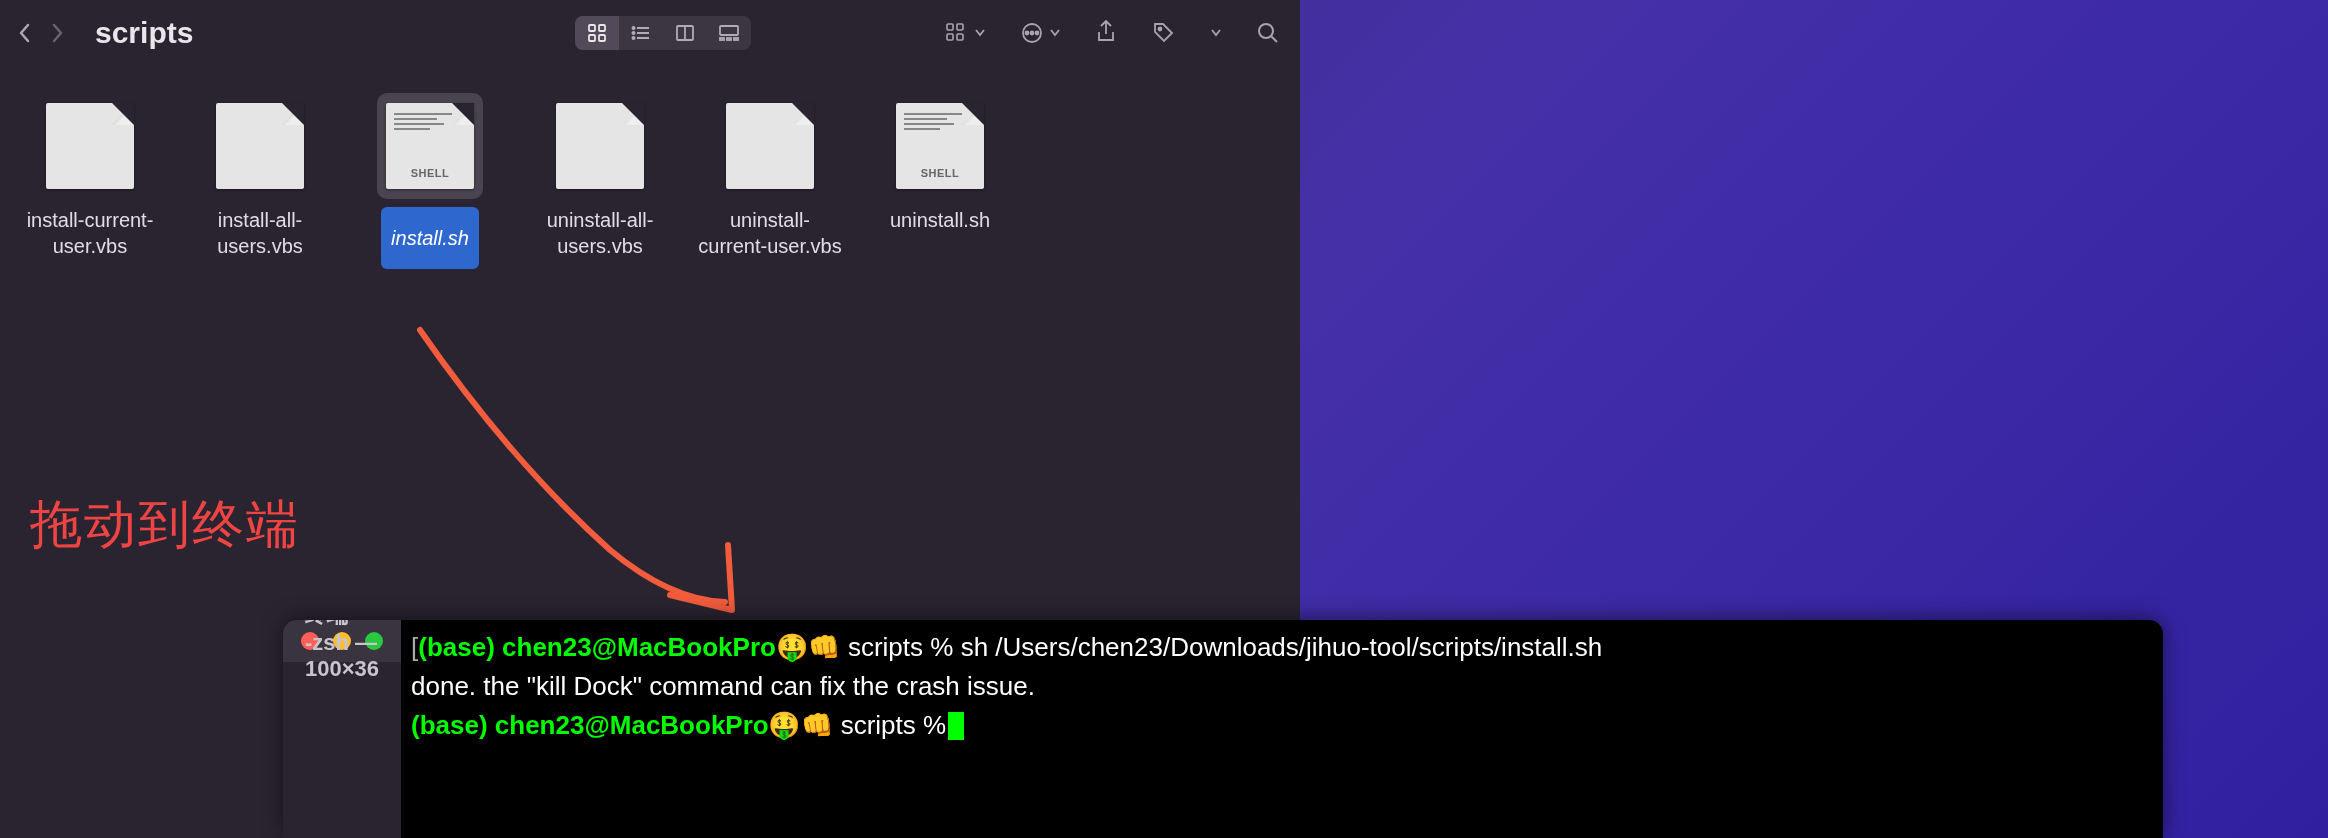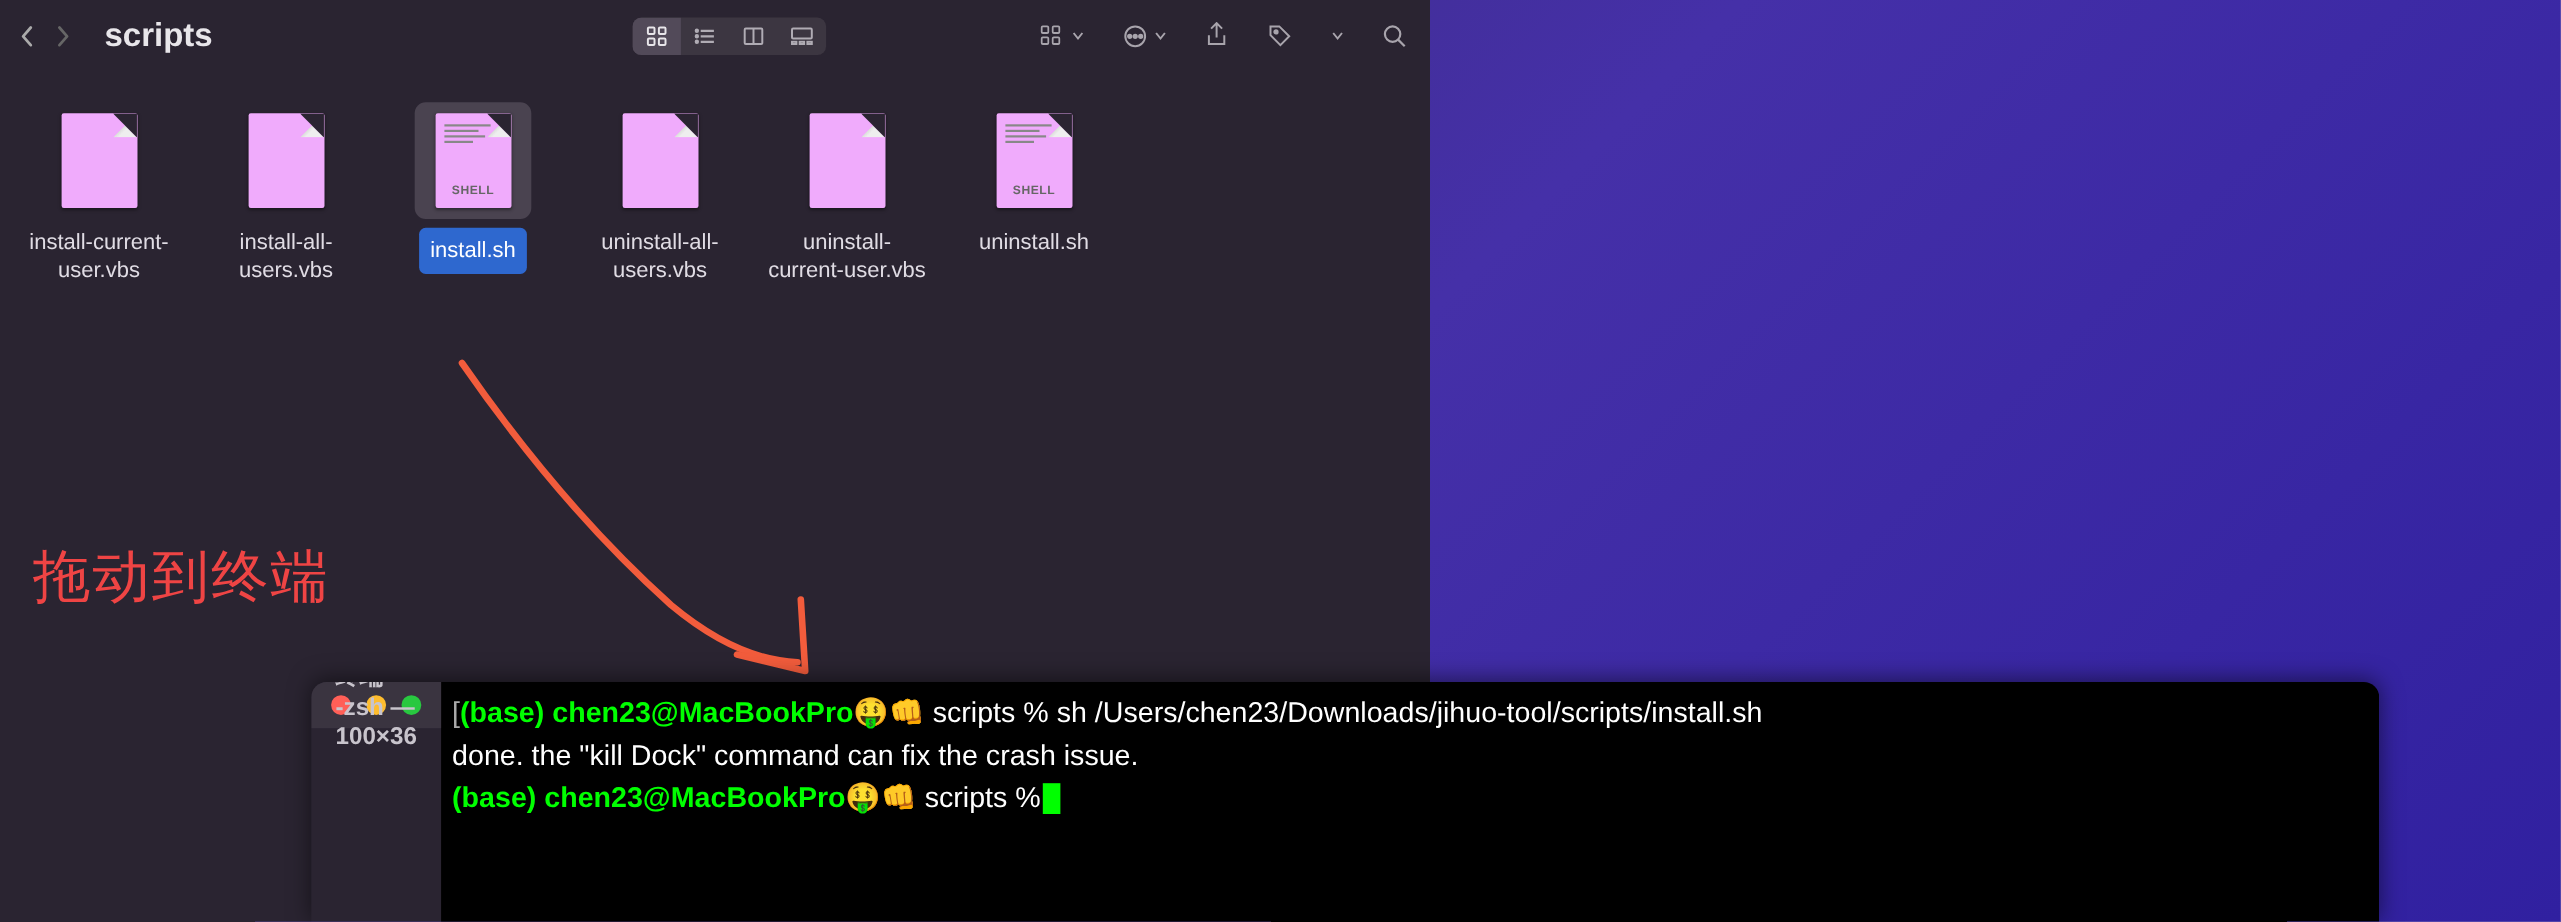"SHELL" .file-icon { background: #f0abfc -> #e5e5e5; width: 69px -> 88px }
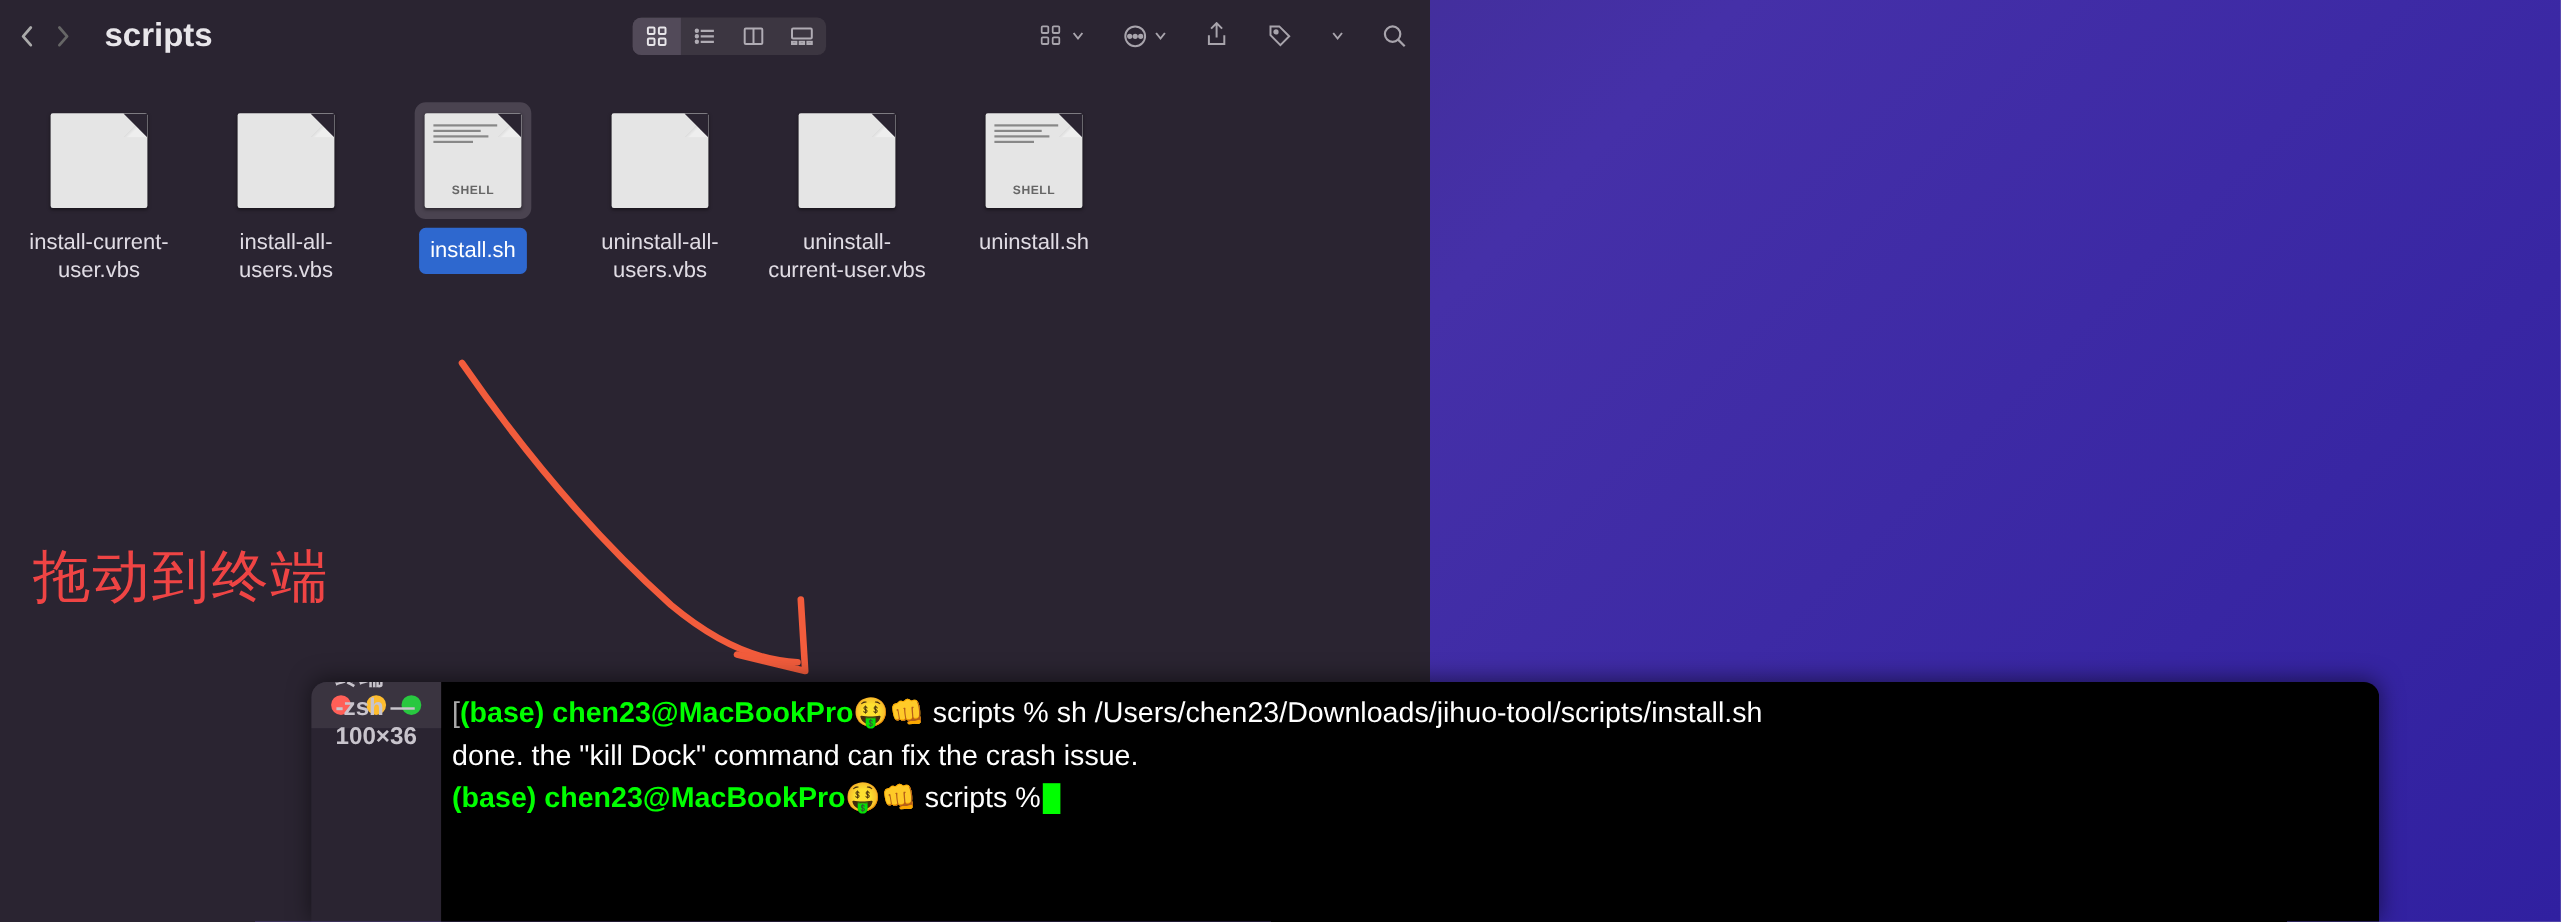"install.sh" .file-item.selected .file-label { font-style: none -> italic; padding: 8px 10px -> 18px 10px }
